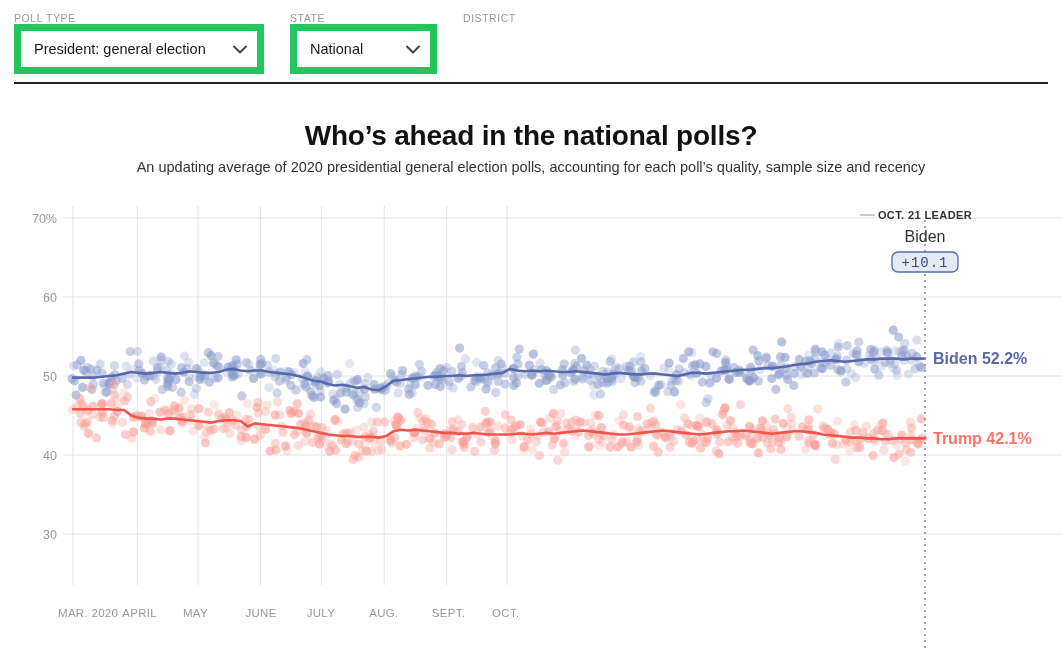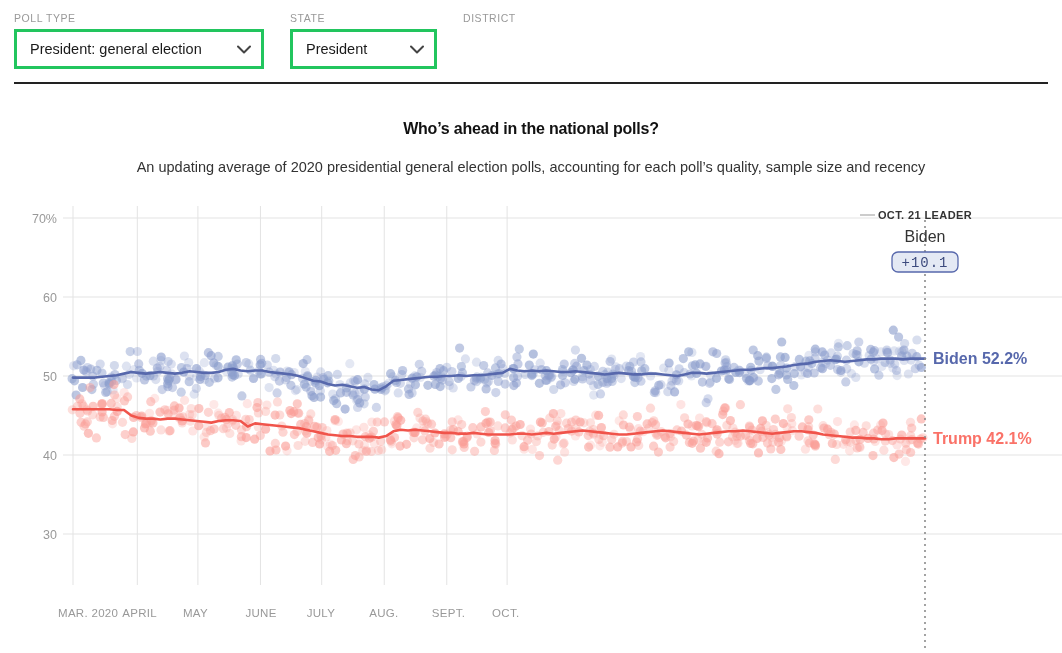"POLL TYPE" .control-label { margin-bottom: 5px -> none }
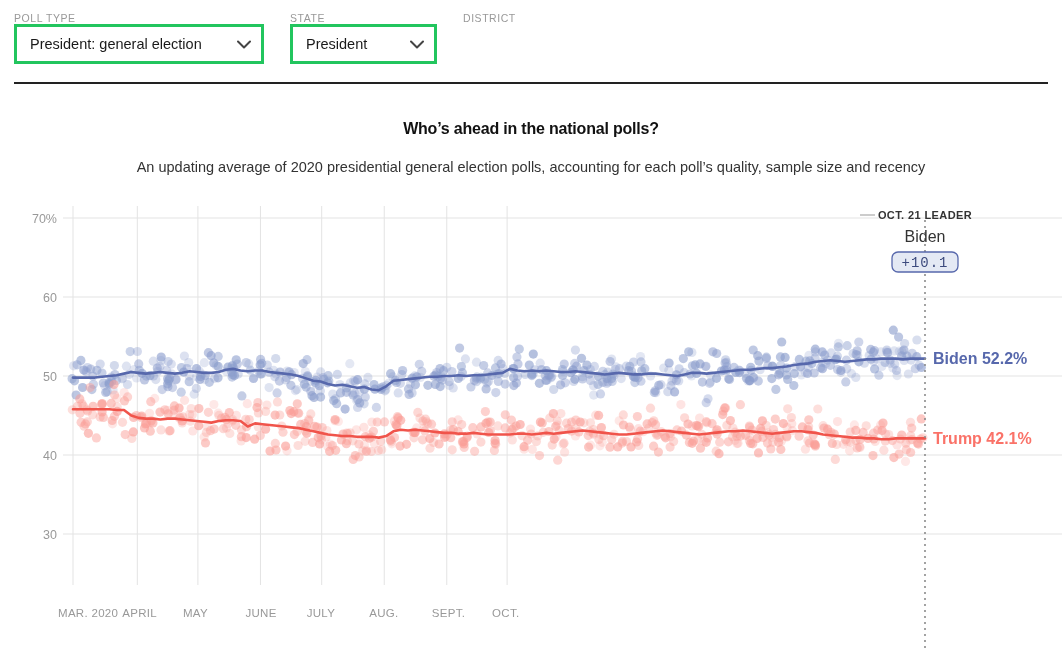"President: general election" .select-box { border: 3px solid #22c55e -> 7px solid #22c55e; height: 40px -> 50px }
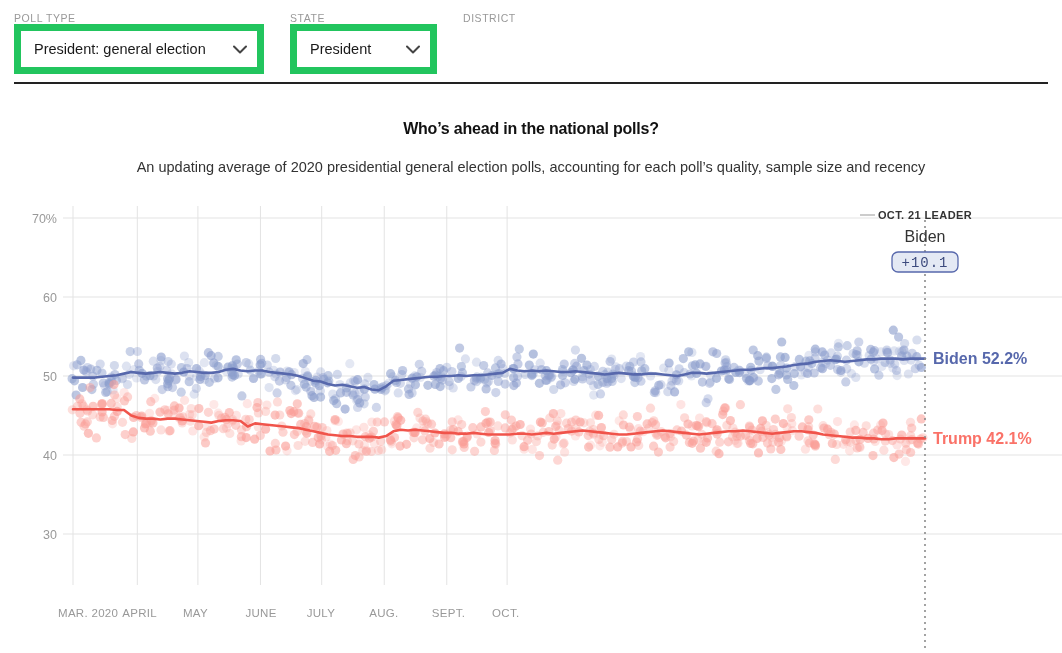"President" span.select-value { text: President -> National }
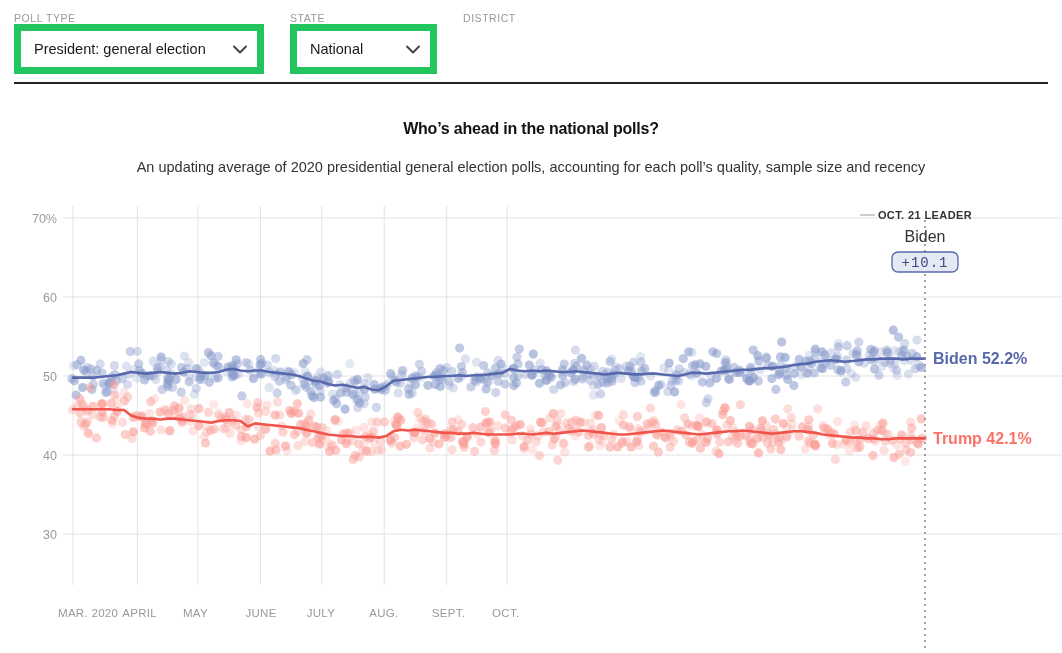"Who’s ahead in the national" .headline { font-size: 16px -> 28px }
